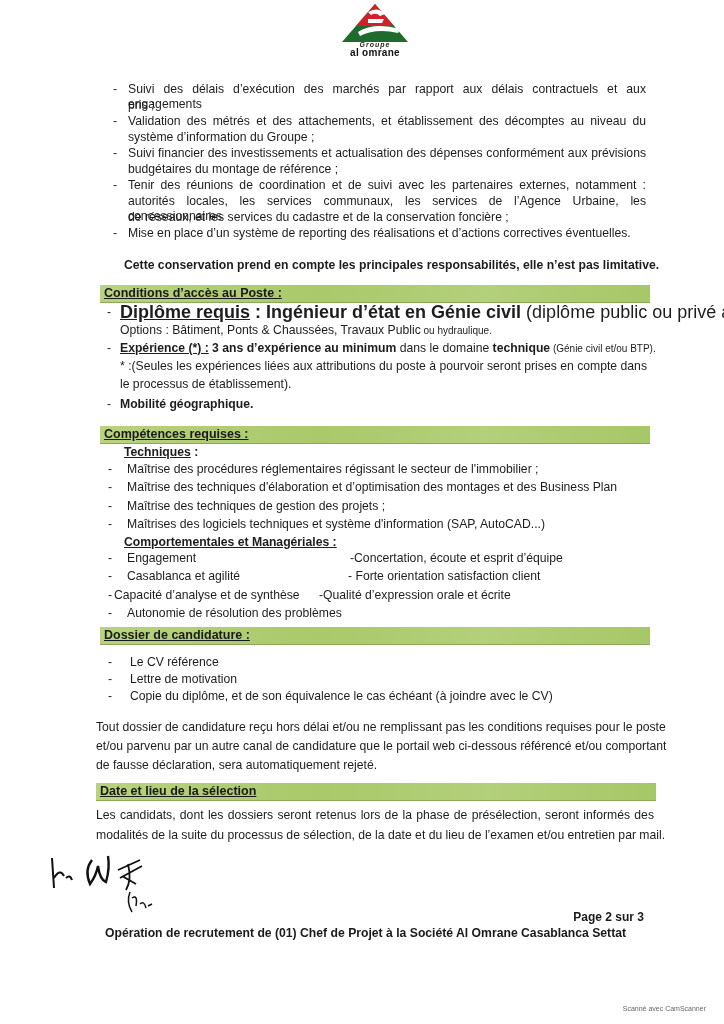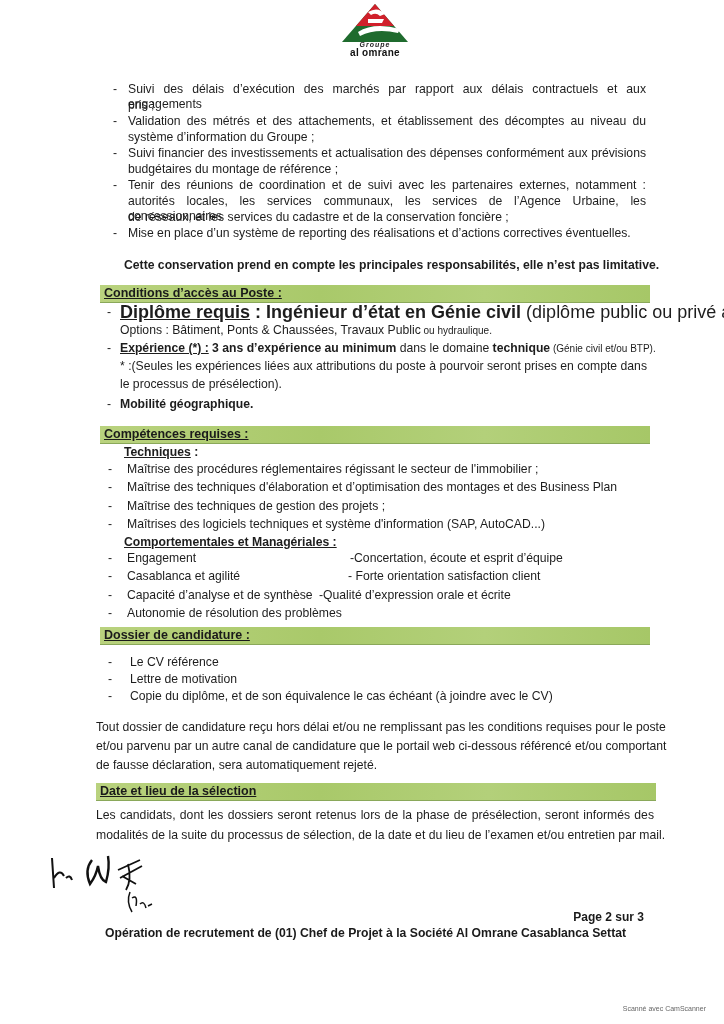"le processus de présélection)." div.line { text: présélection -> établissement }
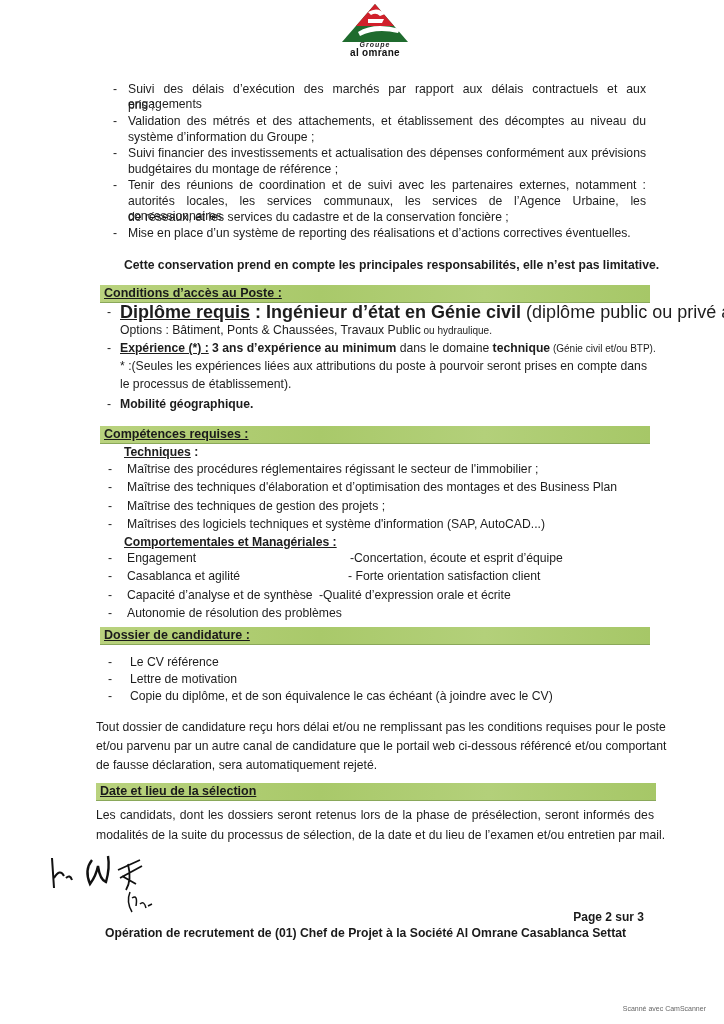"Capacité d’analyse et de synthèse" div.line { left: 127px -> 114px }
